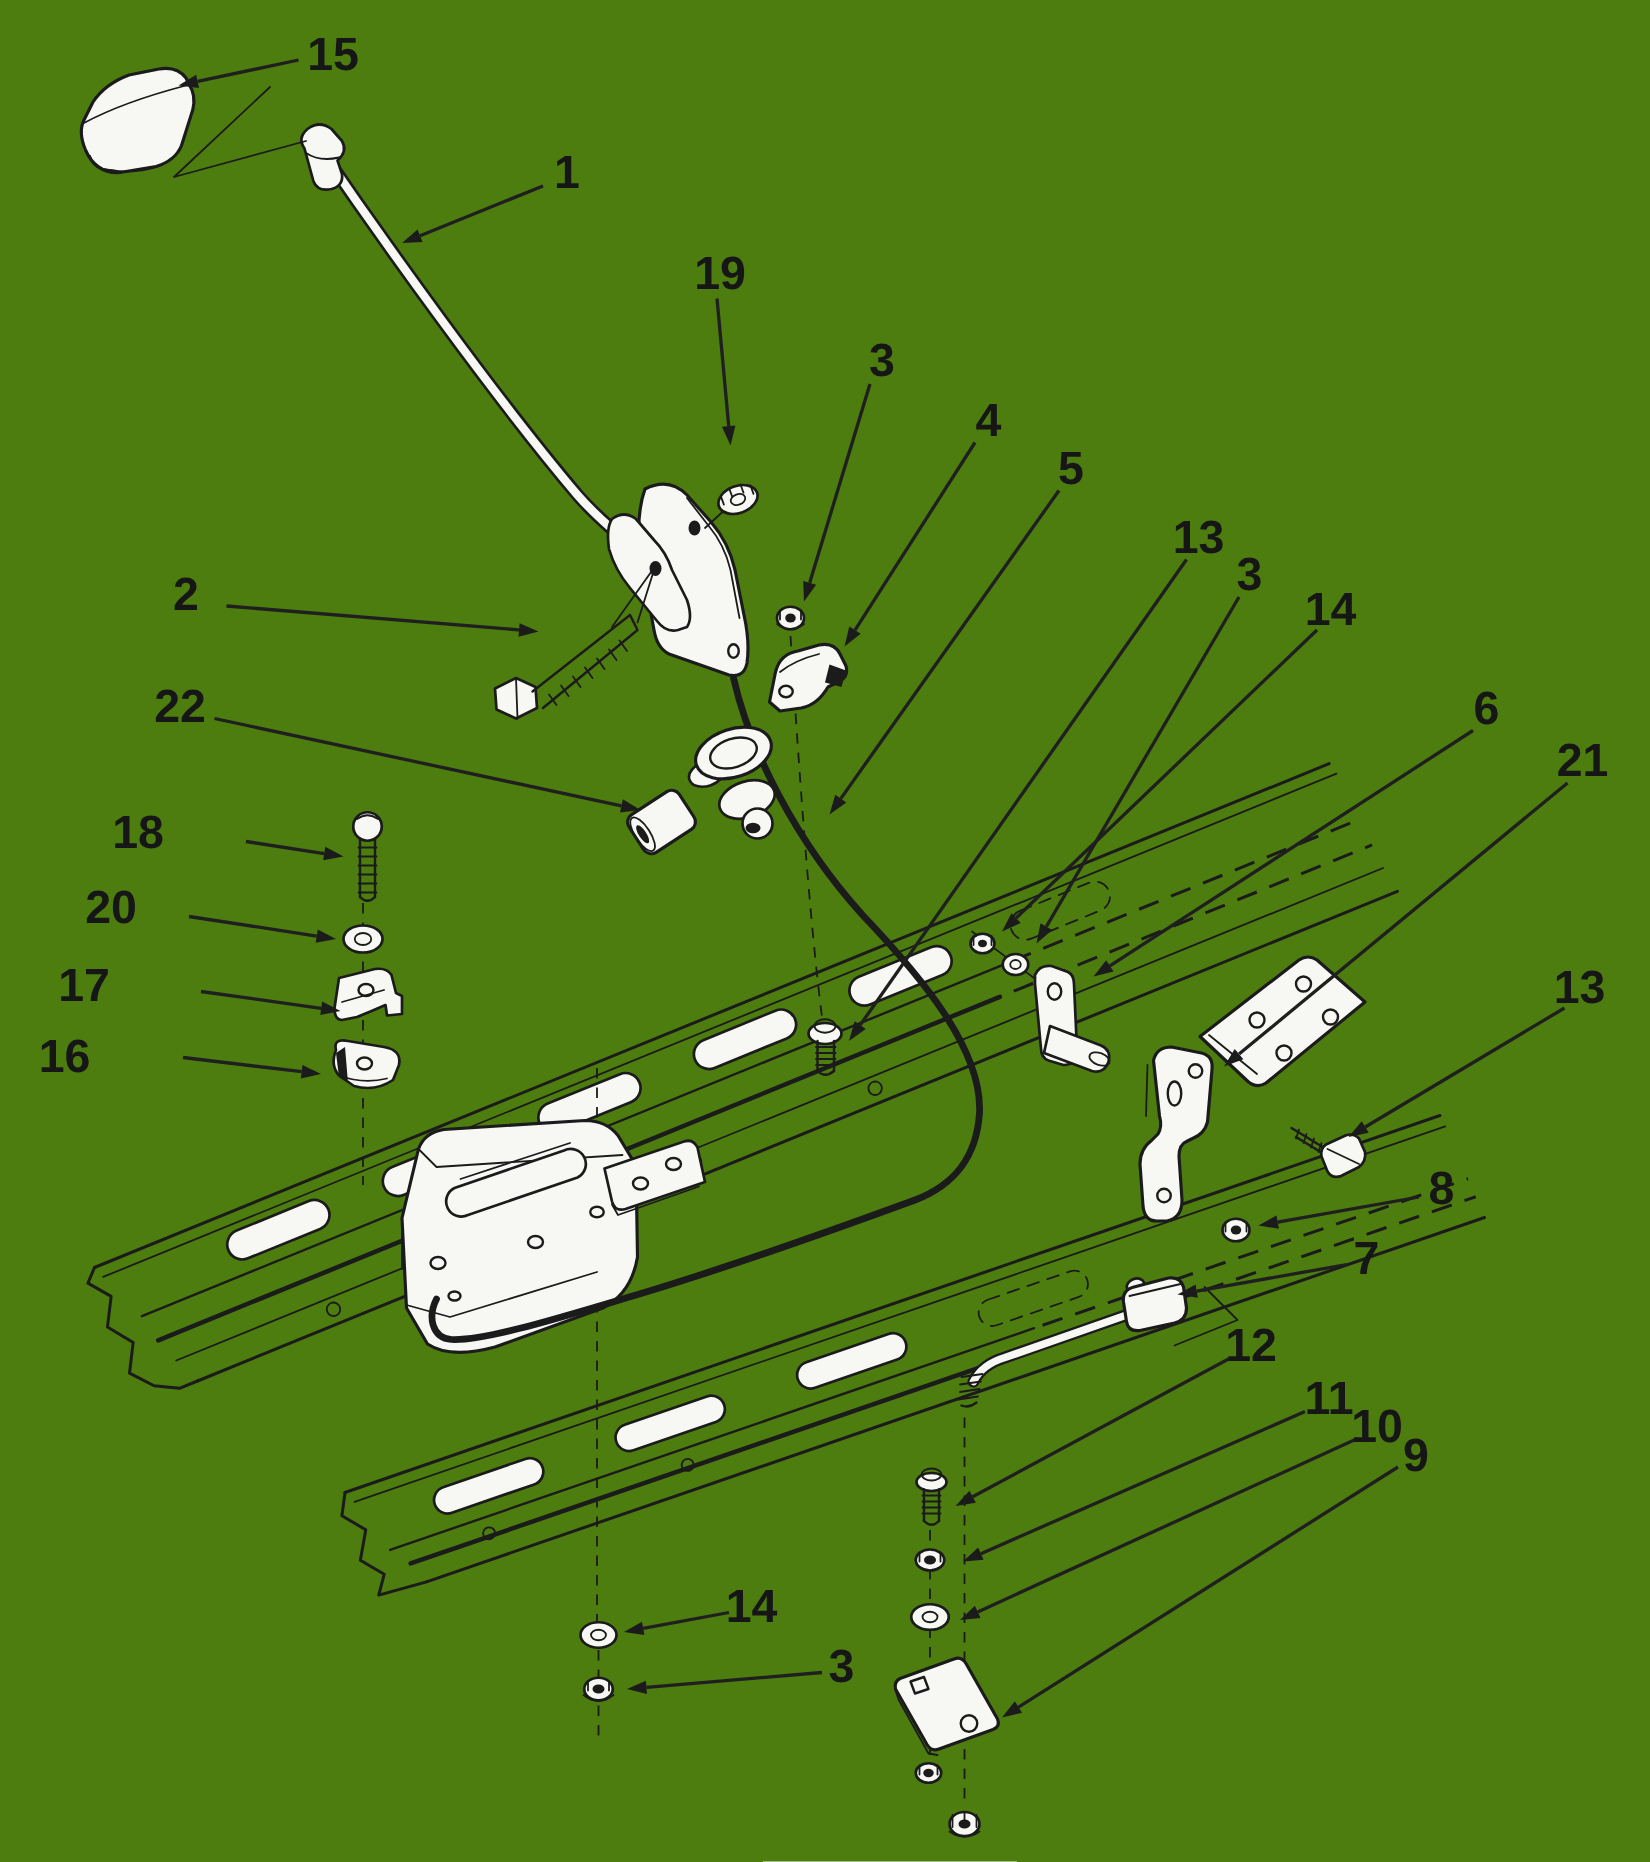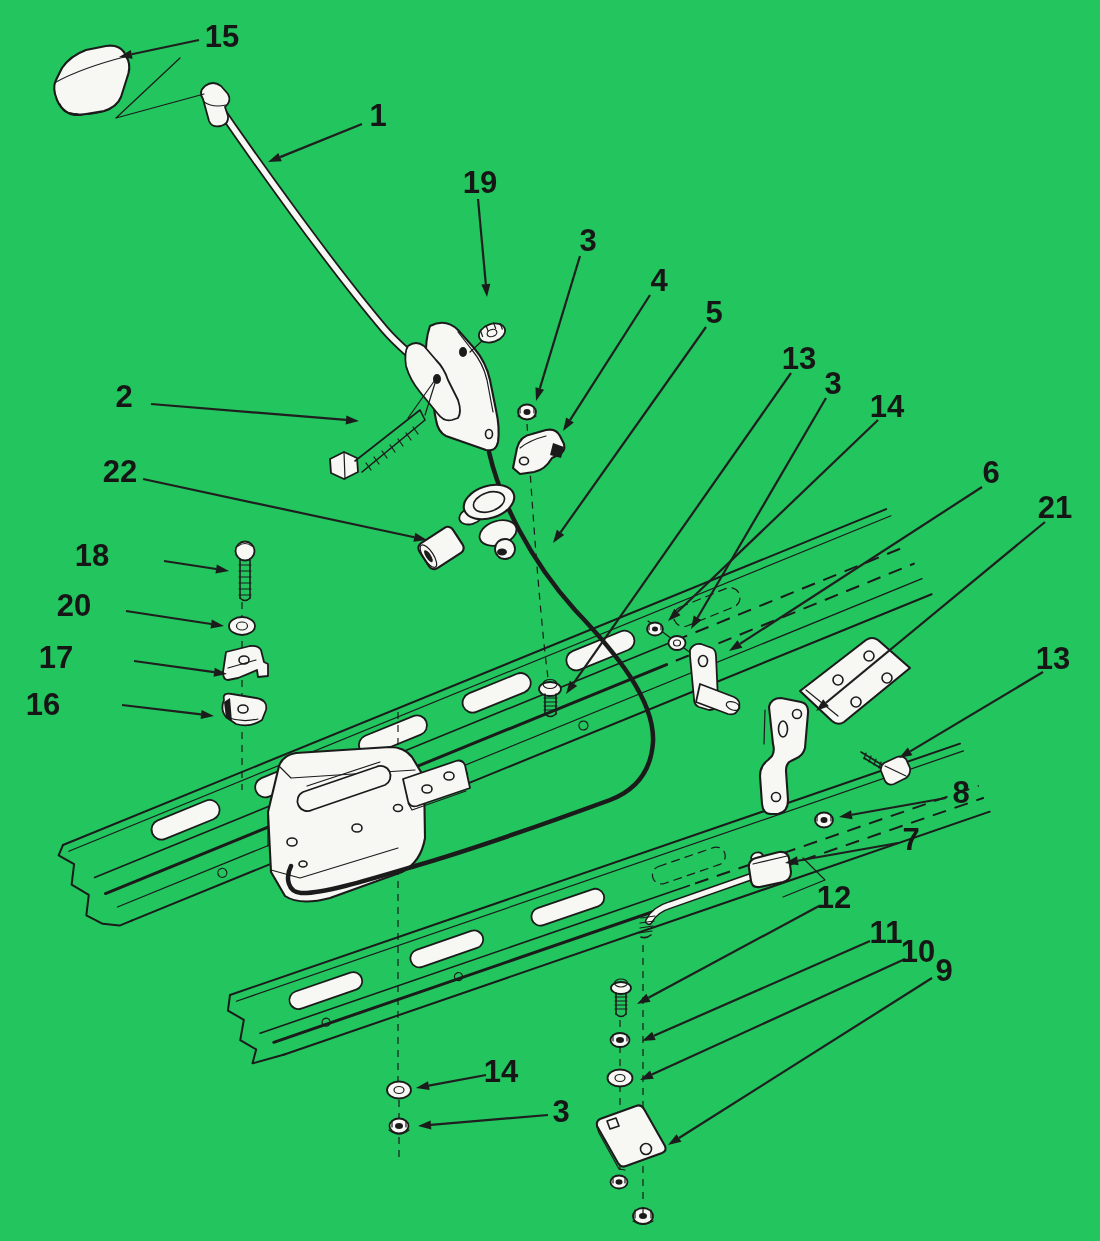"15" .stage { background: #22c55e -> #4d7c0f }
